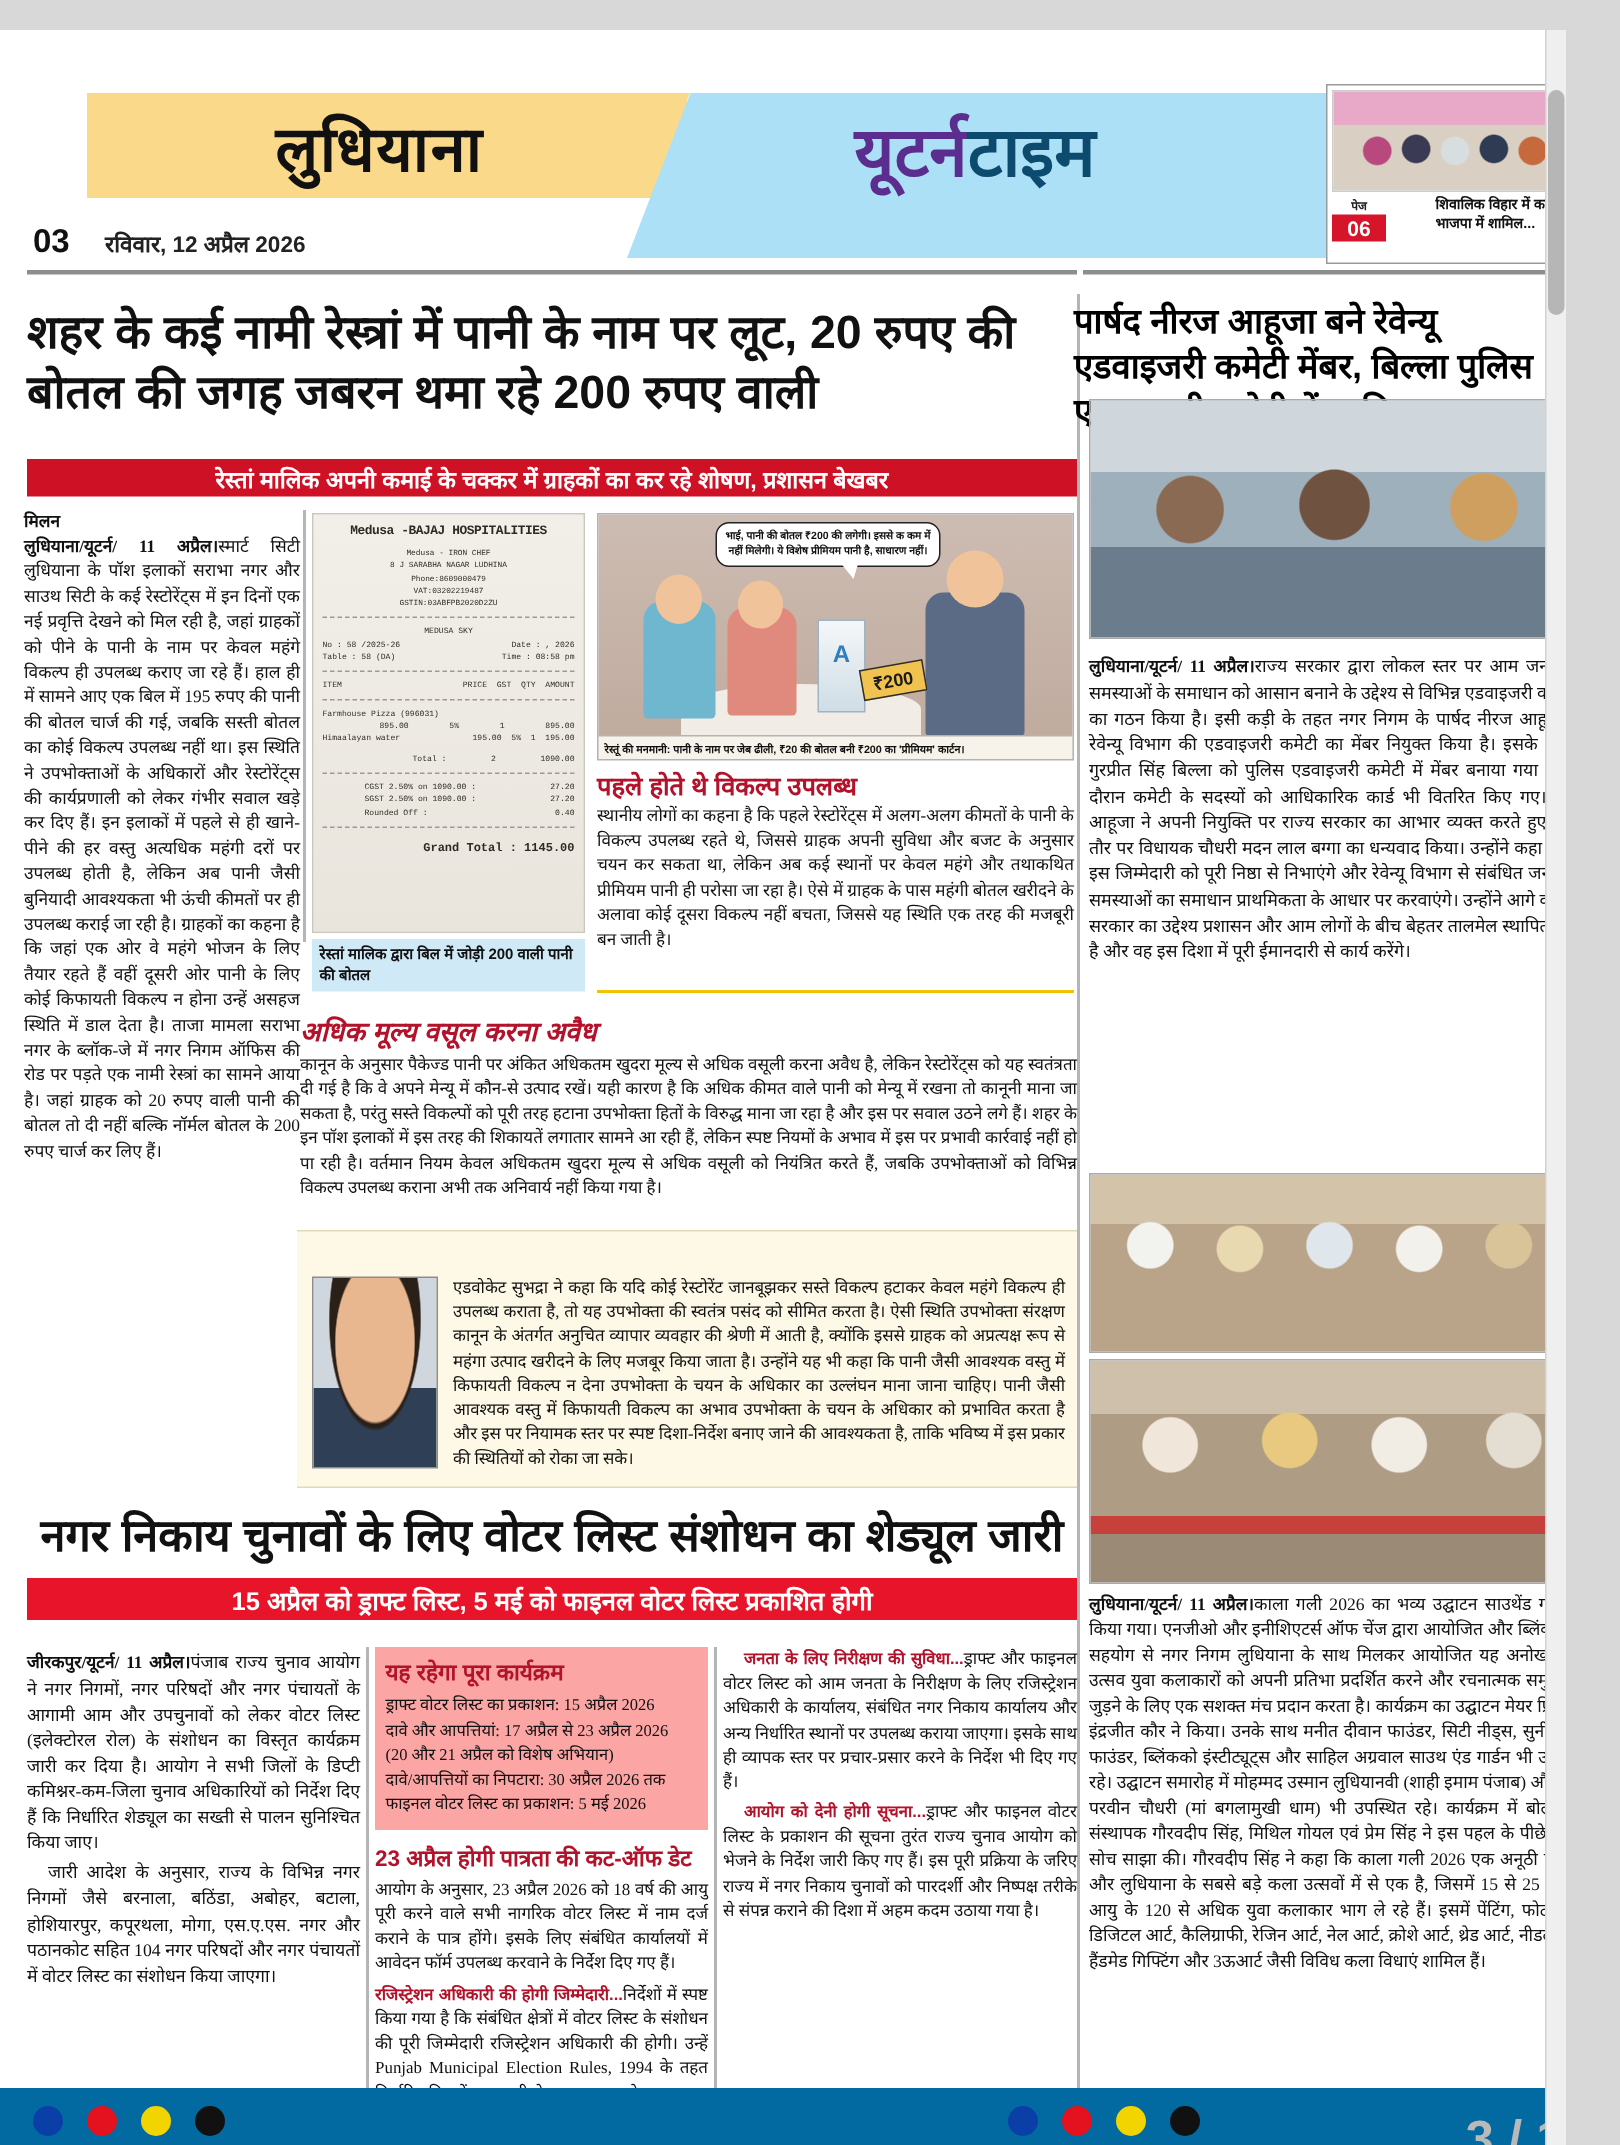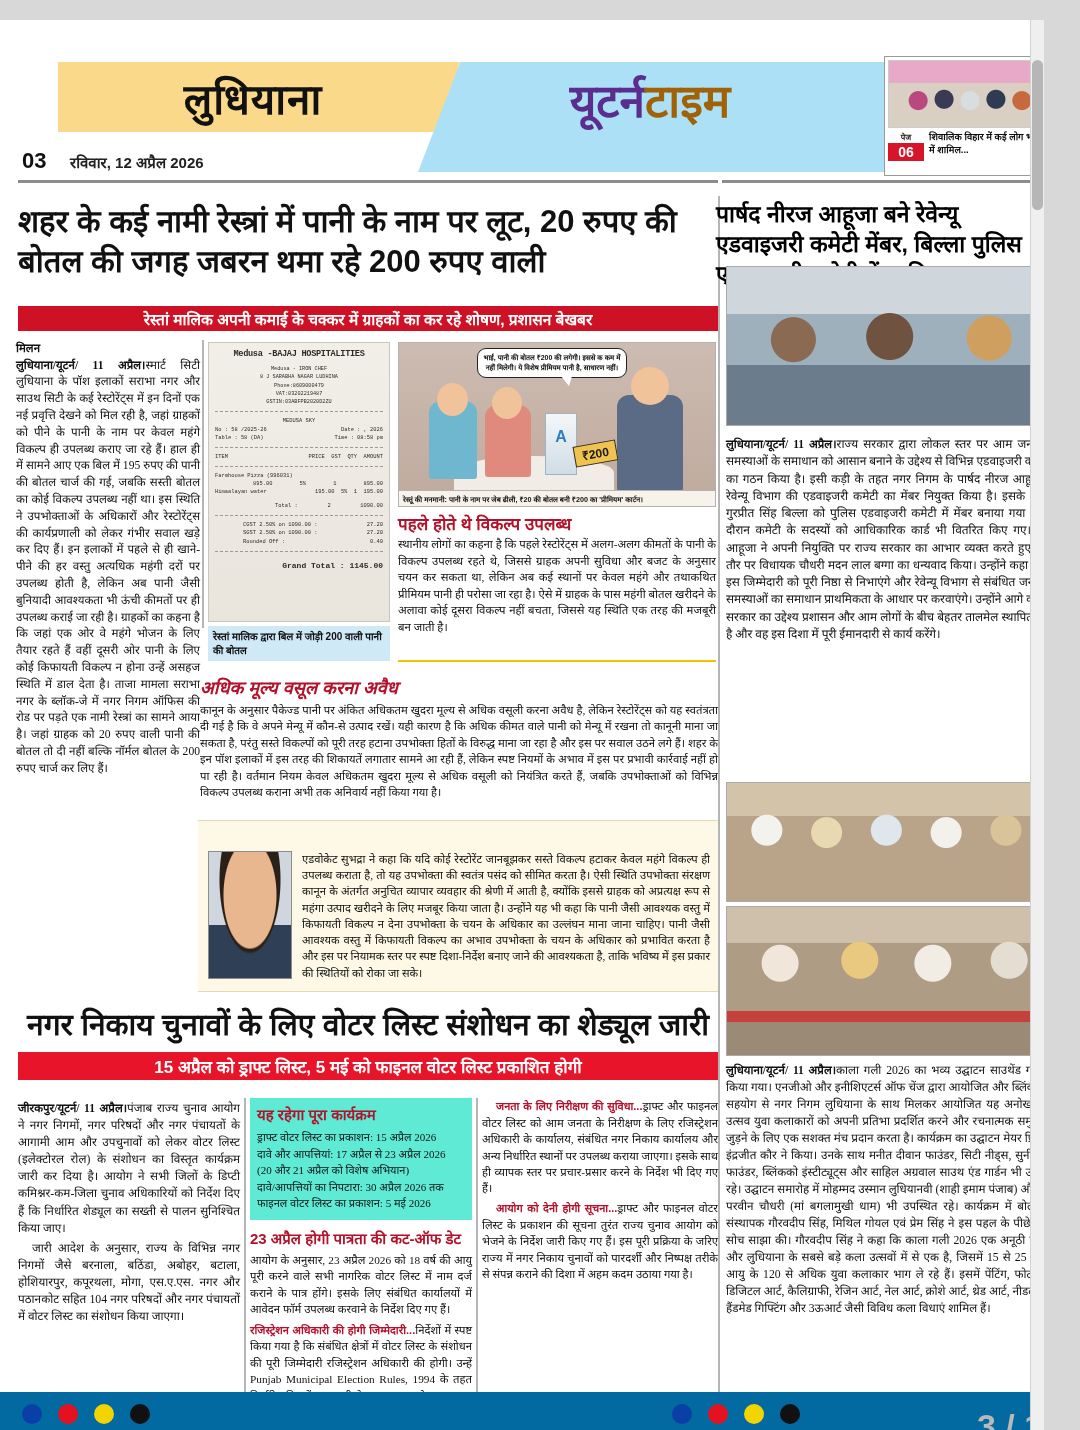"टाइम" .pt-black { color: #a16207 -> #0c4a6e }
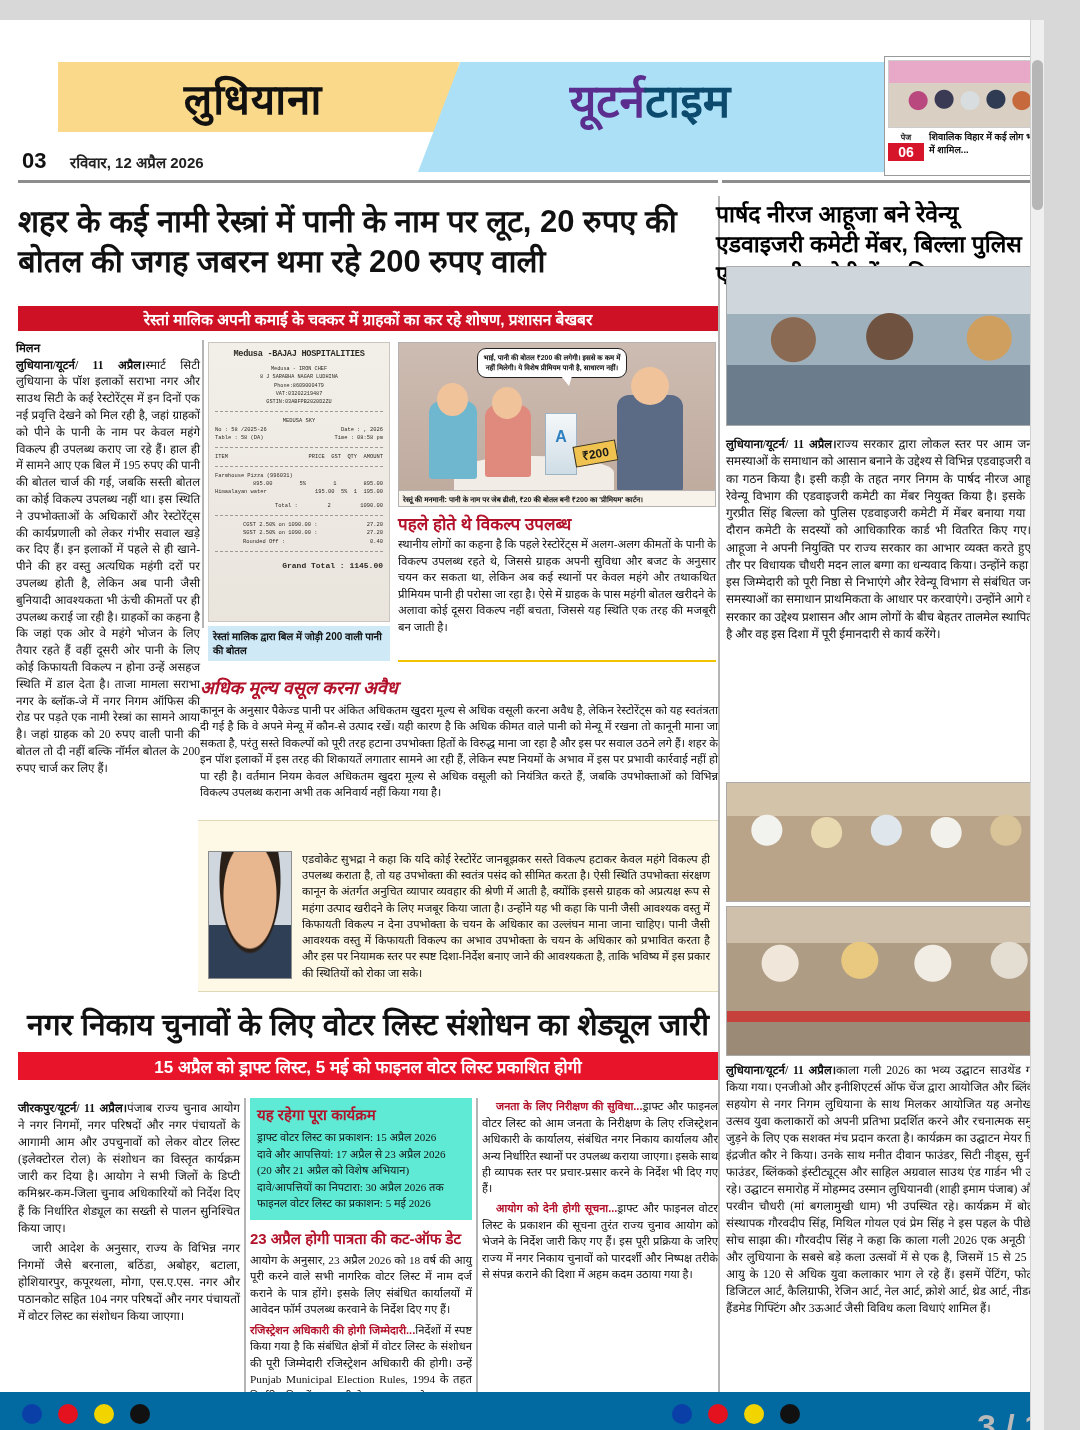"पेज" .promo-bottom { gap: none -> 28px }
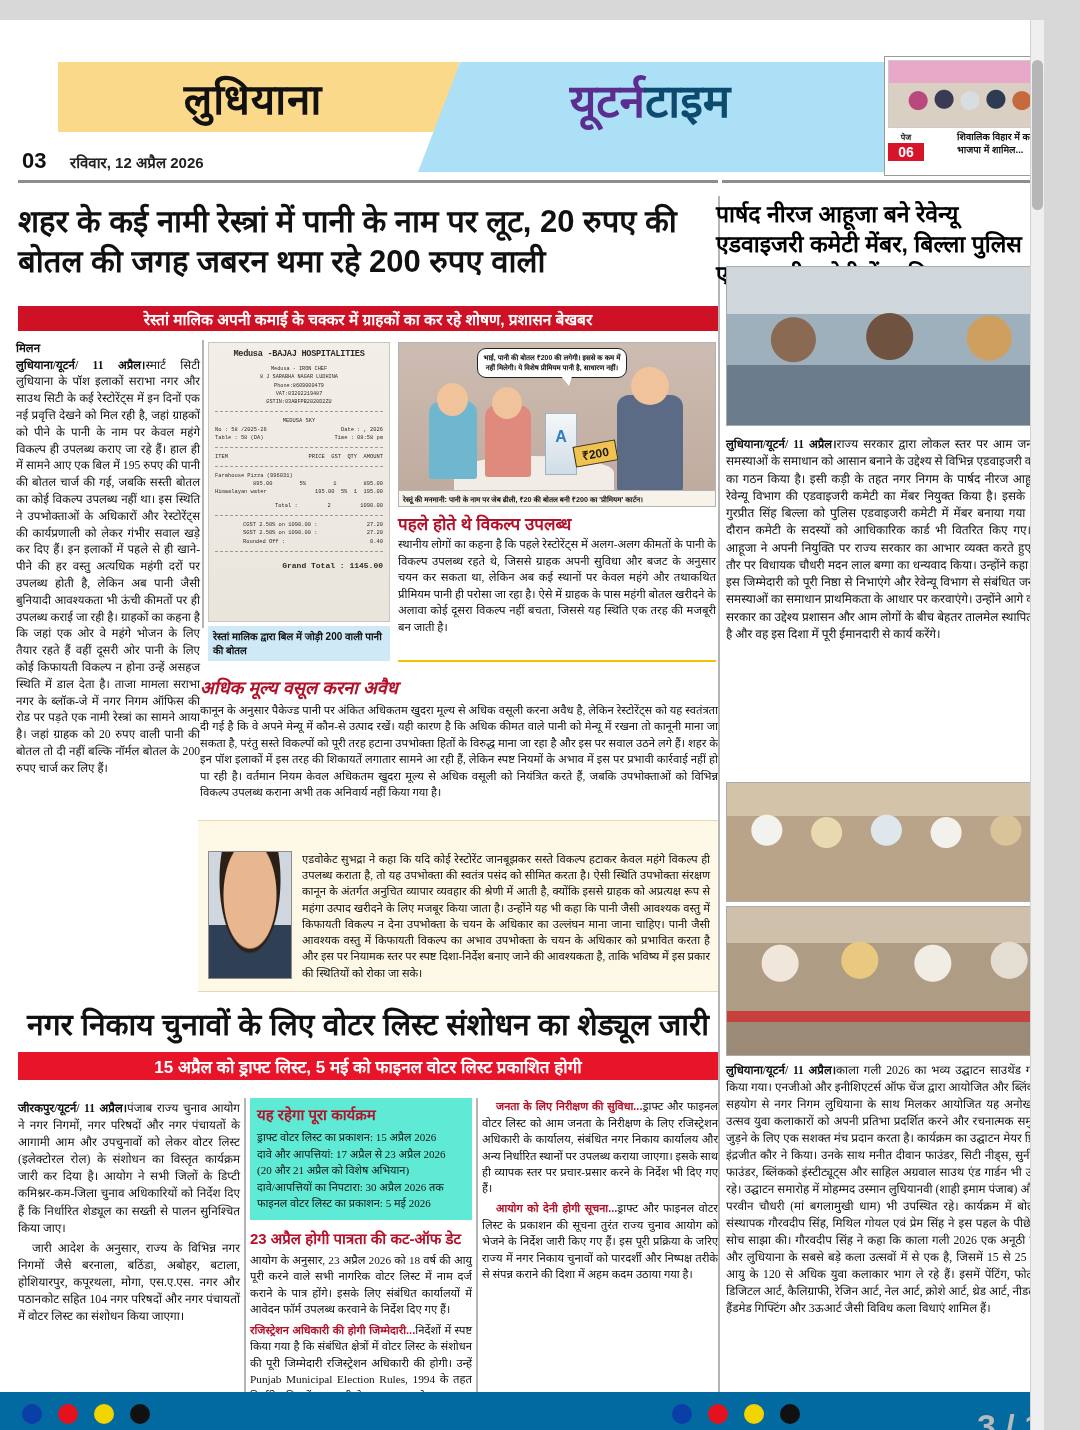"यह रहेगा पूरा कार्यक्रम" #sched-box { background: #5eead4 -> #fca5a5 }
